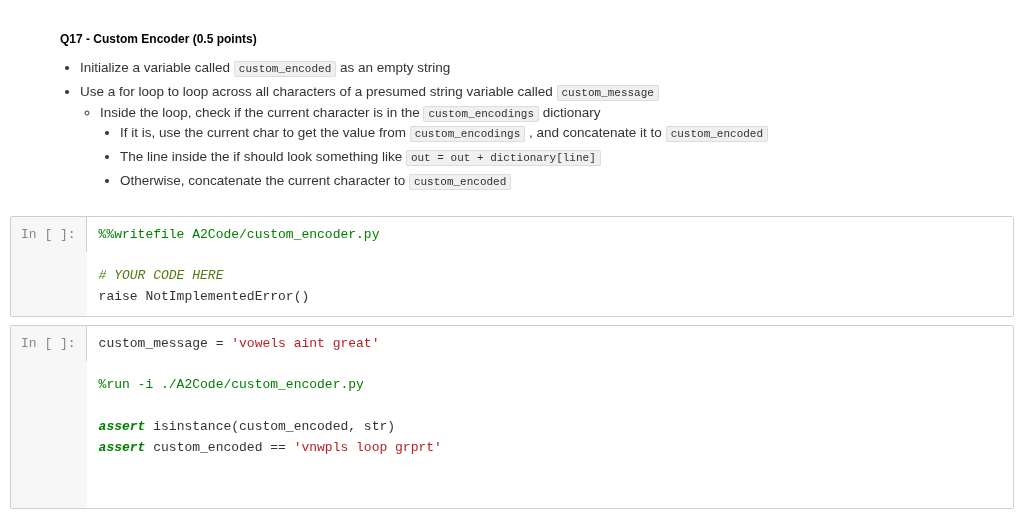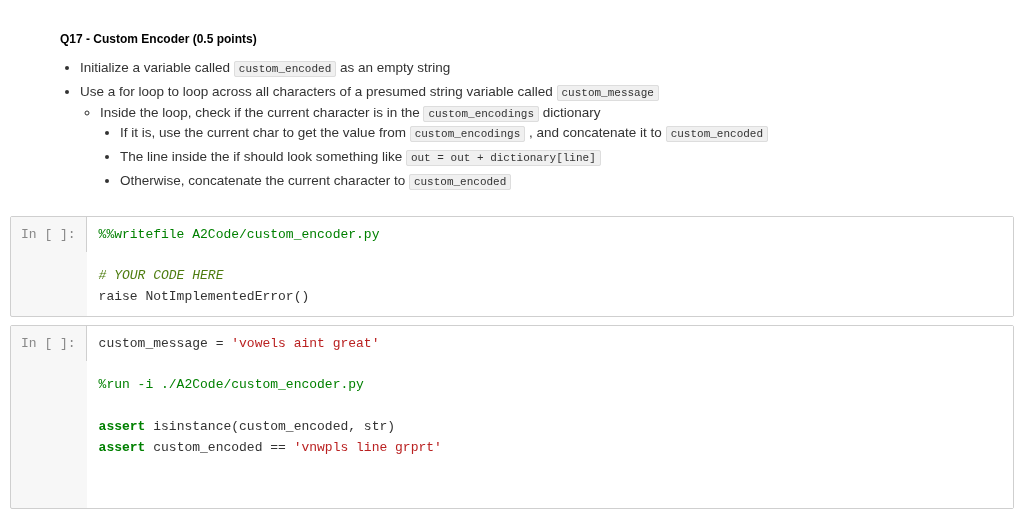"assert" .code-assert { font-style: none -> italic }
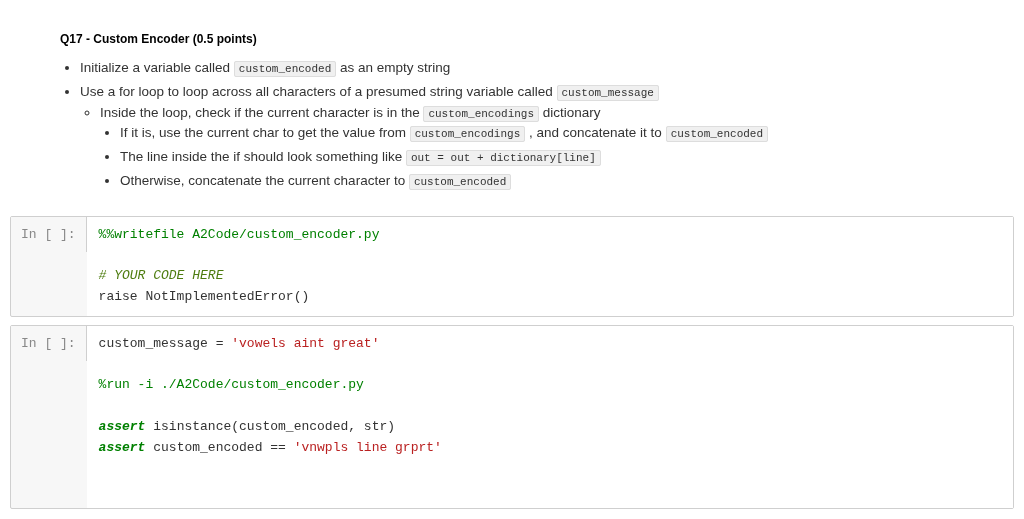"'vnwpls line grprt'" span.code-string { text: line -> loop }
